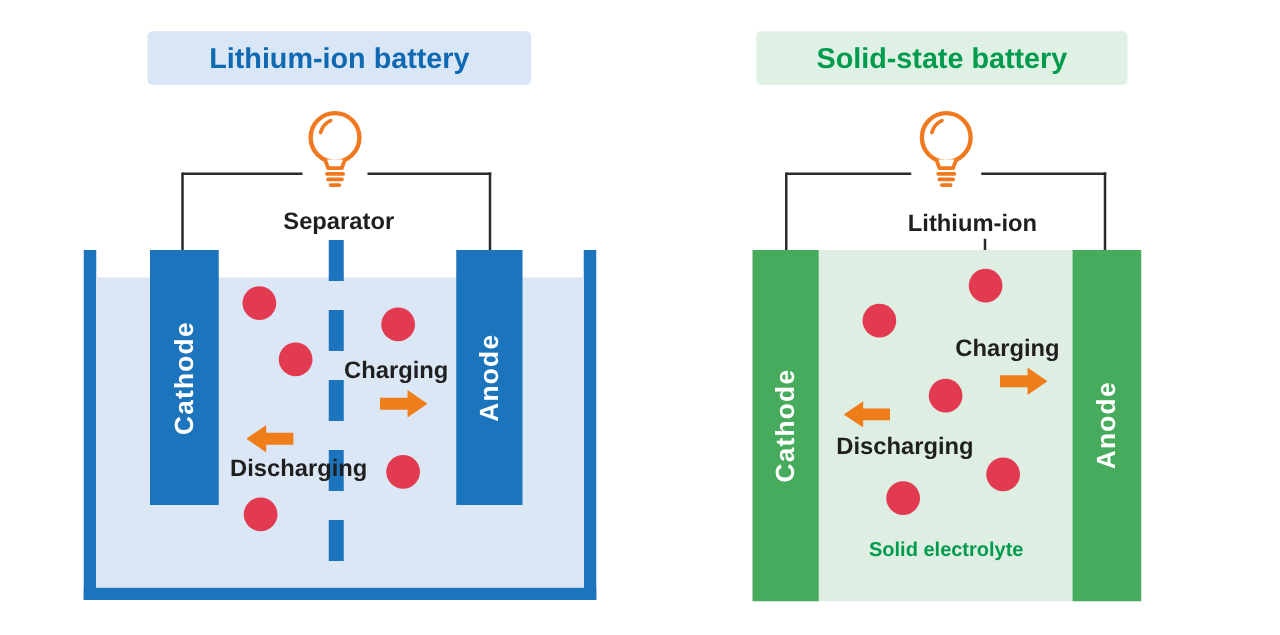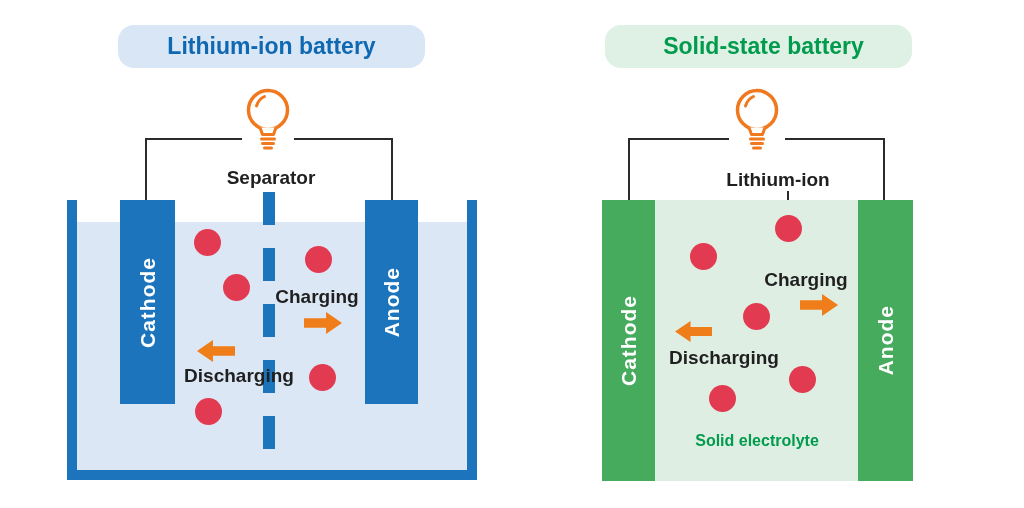"Lithium-ion battery" .badge { border-radius: 16px -> 4px }
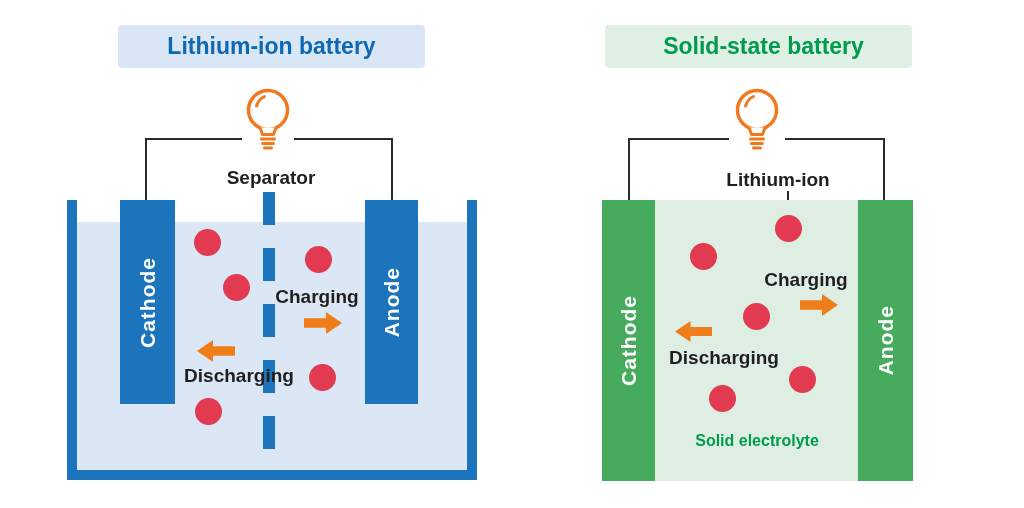"Solid-state battery" .badge.green { padding-left: 10px -> none }
